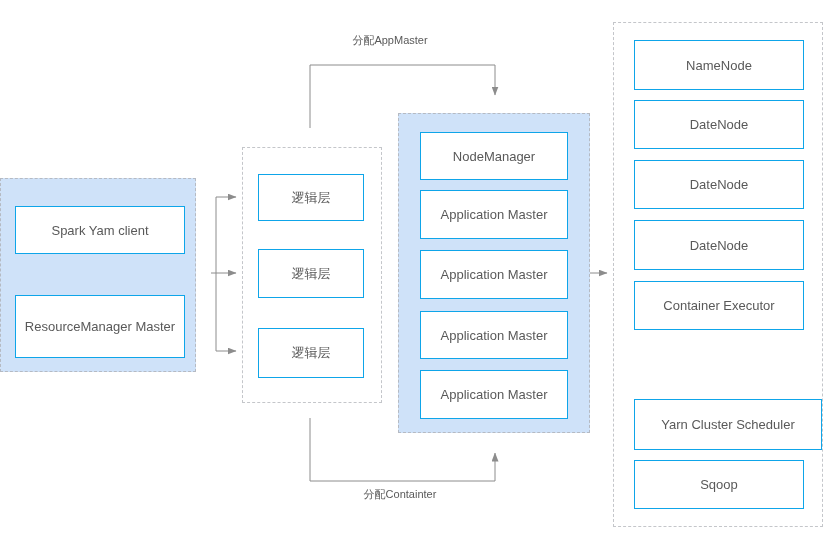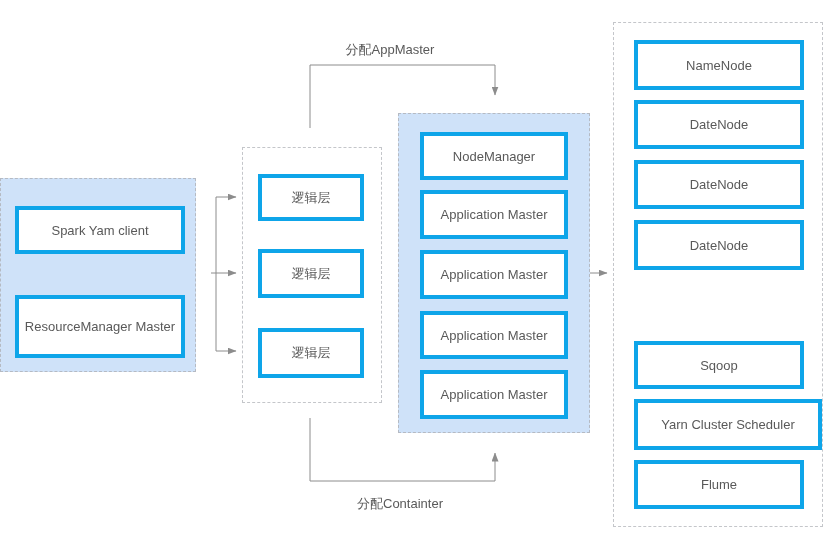"分配AppMaster" .flow-label { font-size: 13px -> 11px; margin-top: 8px -> none }
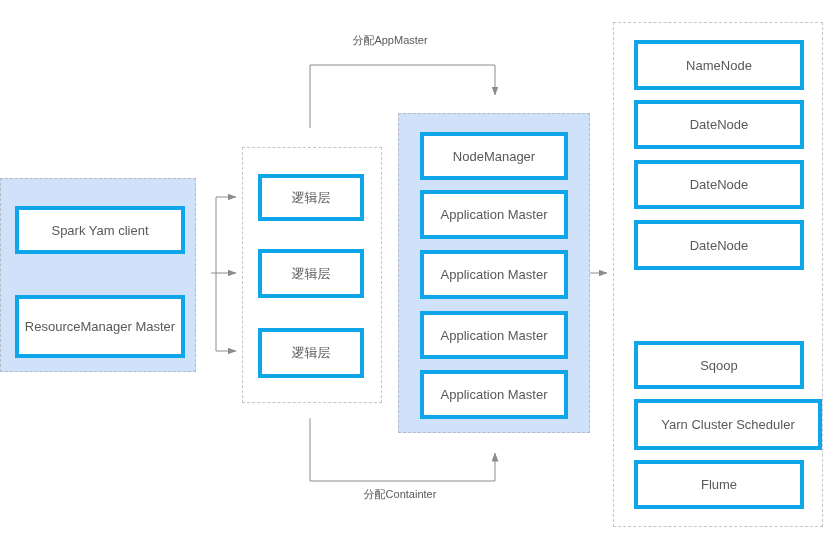"NameNode" .node { border: 4px solid #0ea5e9 -> 1px solid #0ea5e9 }
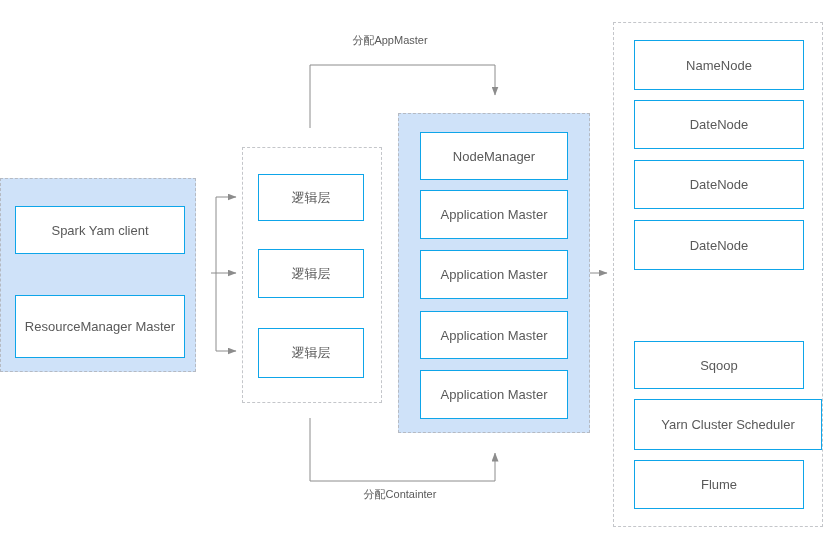"Container Executor" div.node { html: none -> <div>Container Executor</div> }
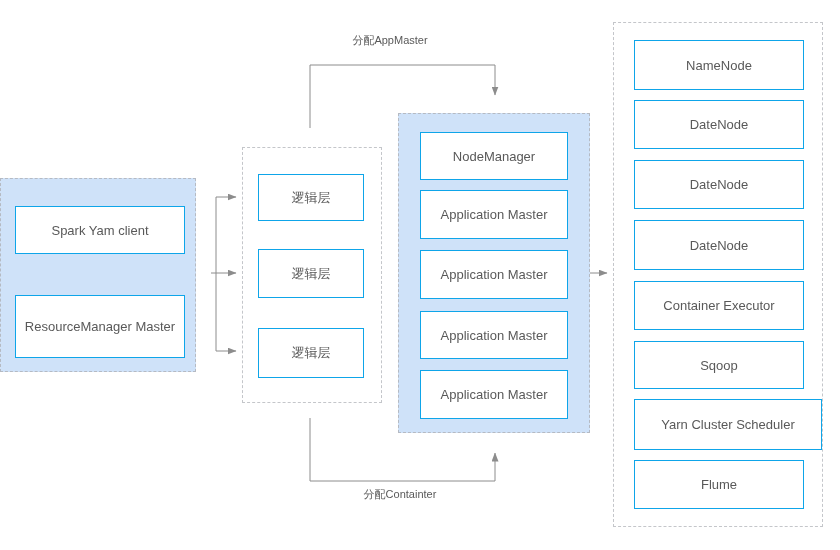"Sqoop" div.node { html: <div>Sqoop</div> -> none }
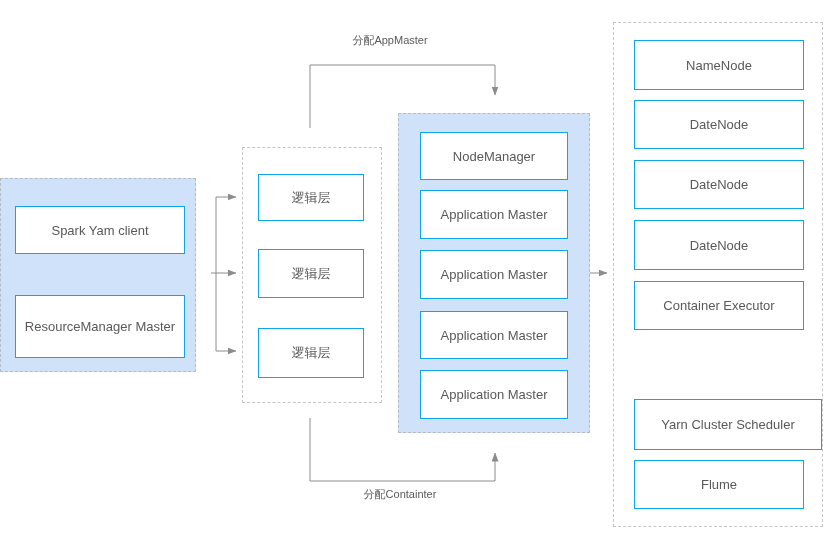"Flume" div.node { text: Flume -> Sqoop }
